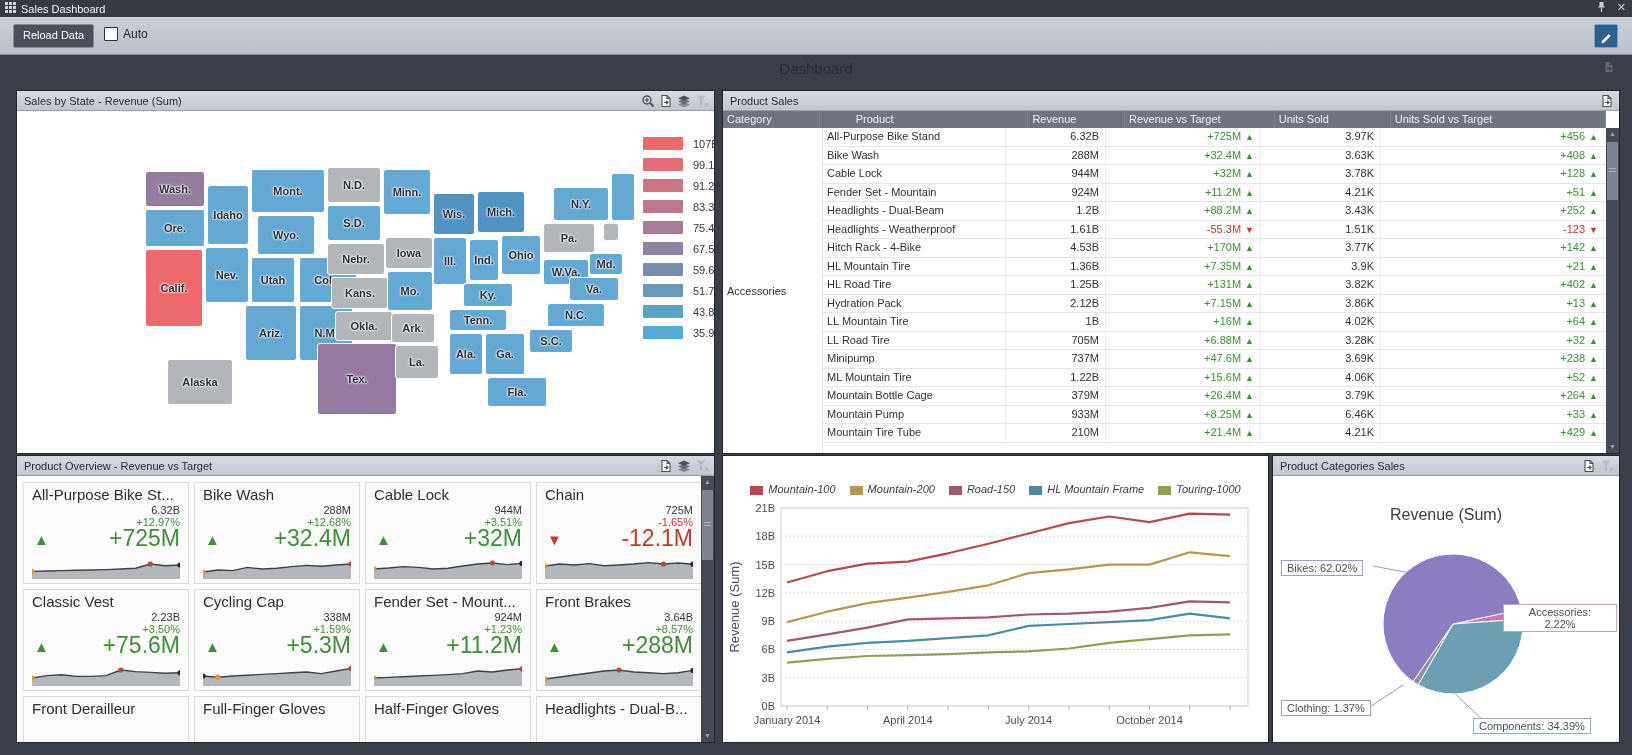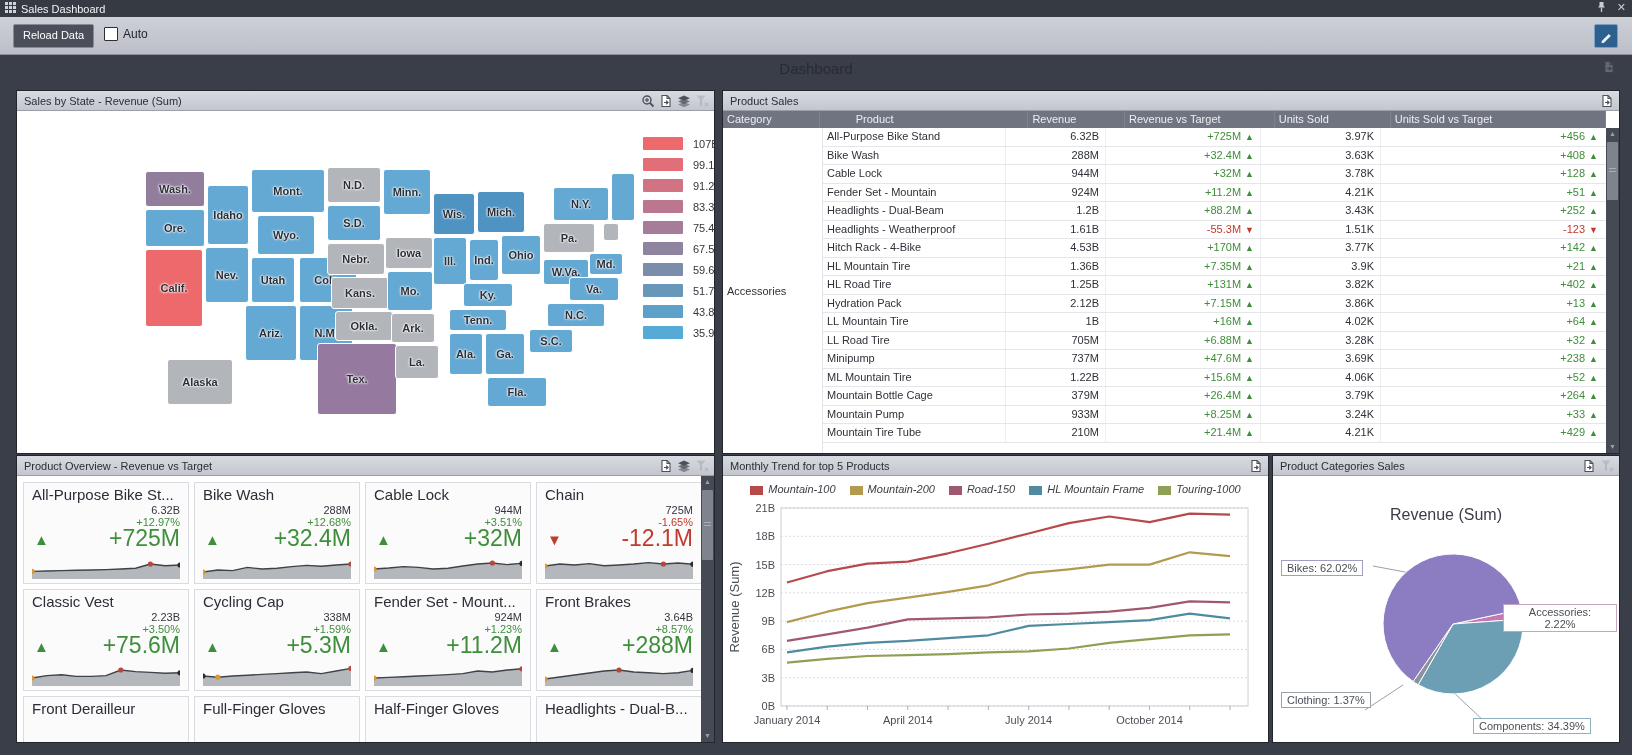"3.24K" div.c { text: 3.24K -> 6.46K }
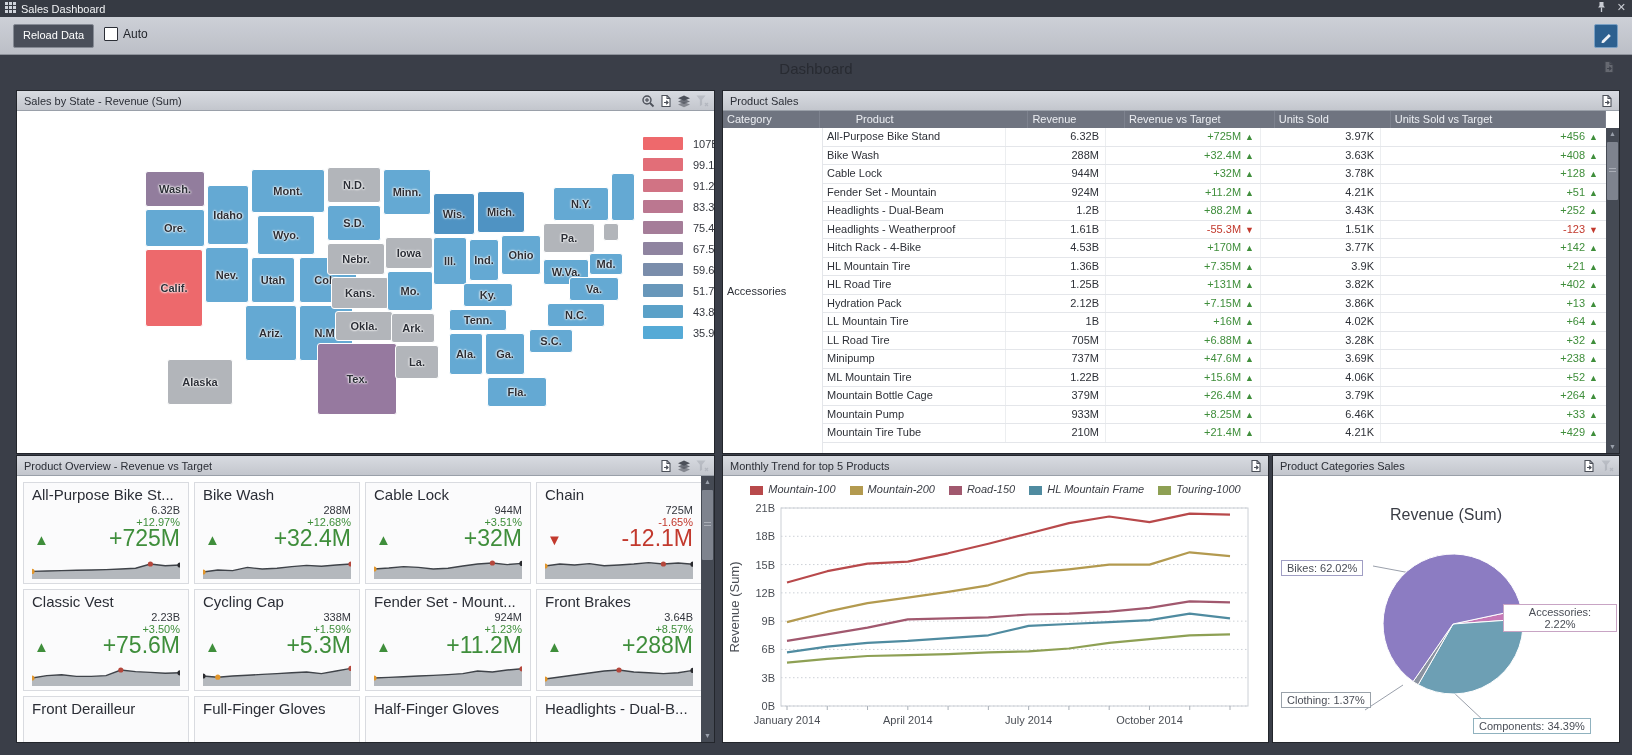"Monthly Trend for top 5" div.phead { html: <div> <span>Monthly Trend for top 5 Products</span> <span> <span> <svg> <path></path> <path></path> <path></path> </svg> </span> </span> </div> -> none }
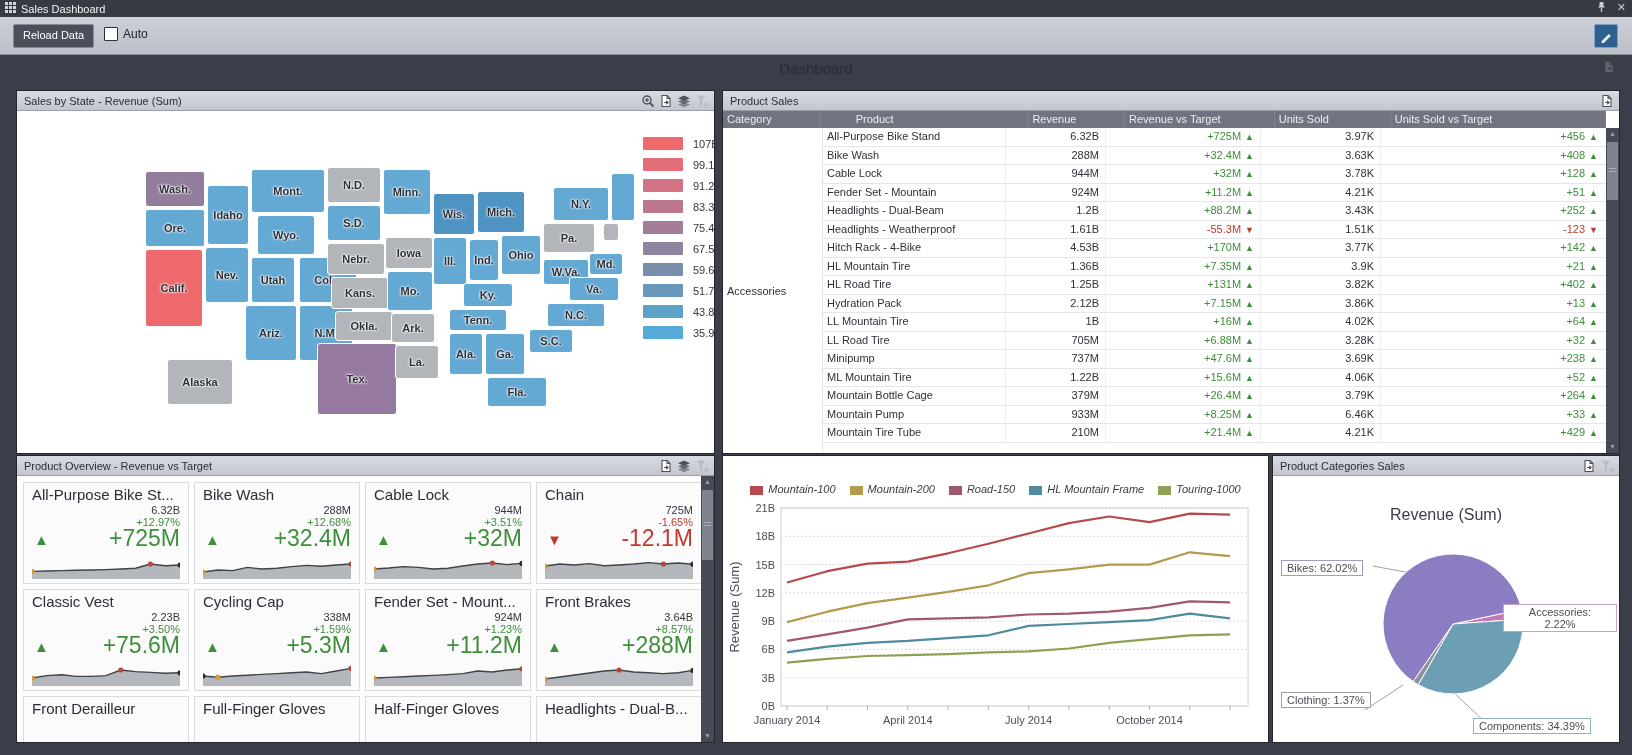"Clothing: 1.37%" div.callout { top: 216px -> 224px }
